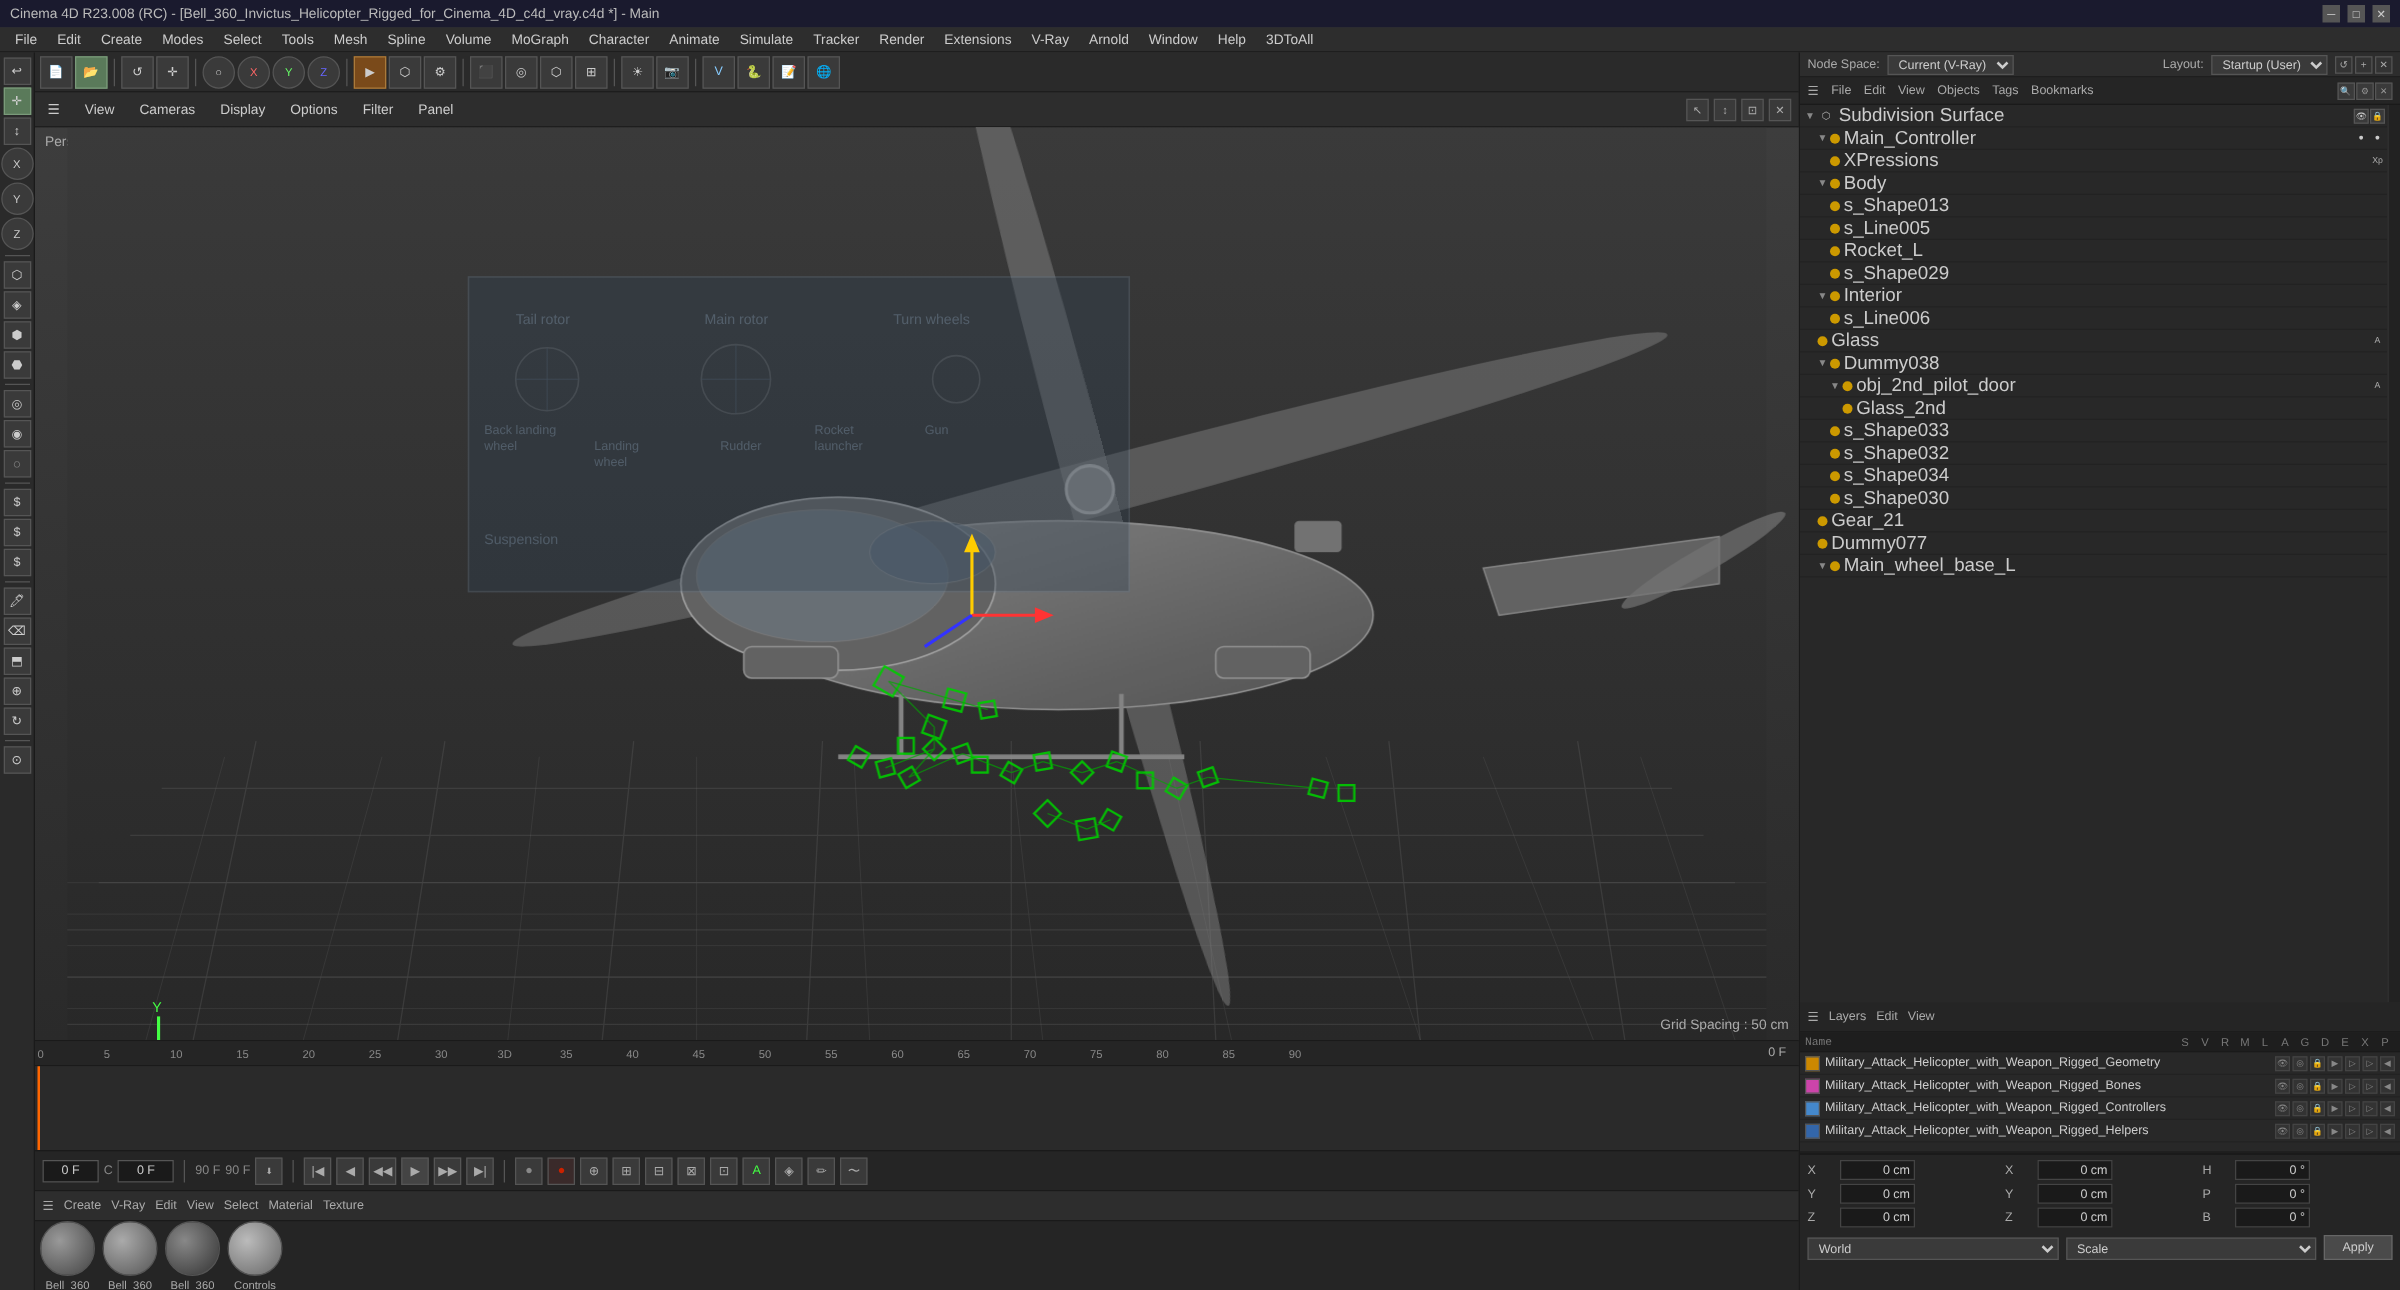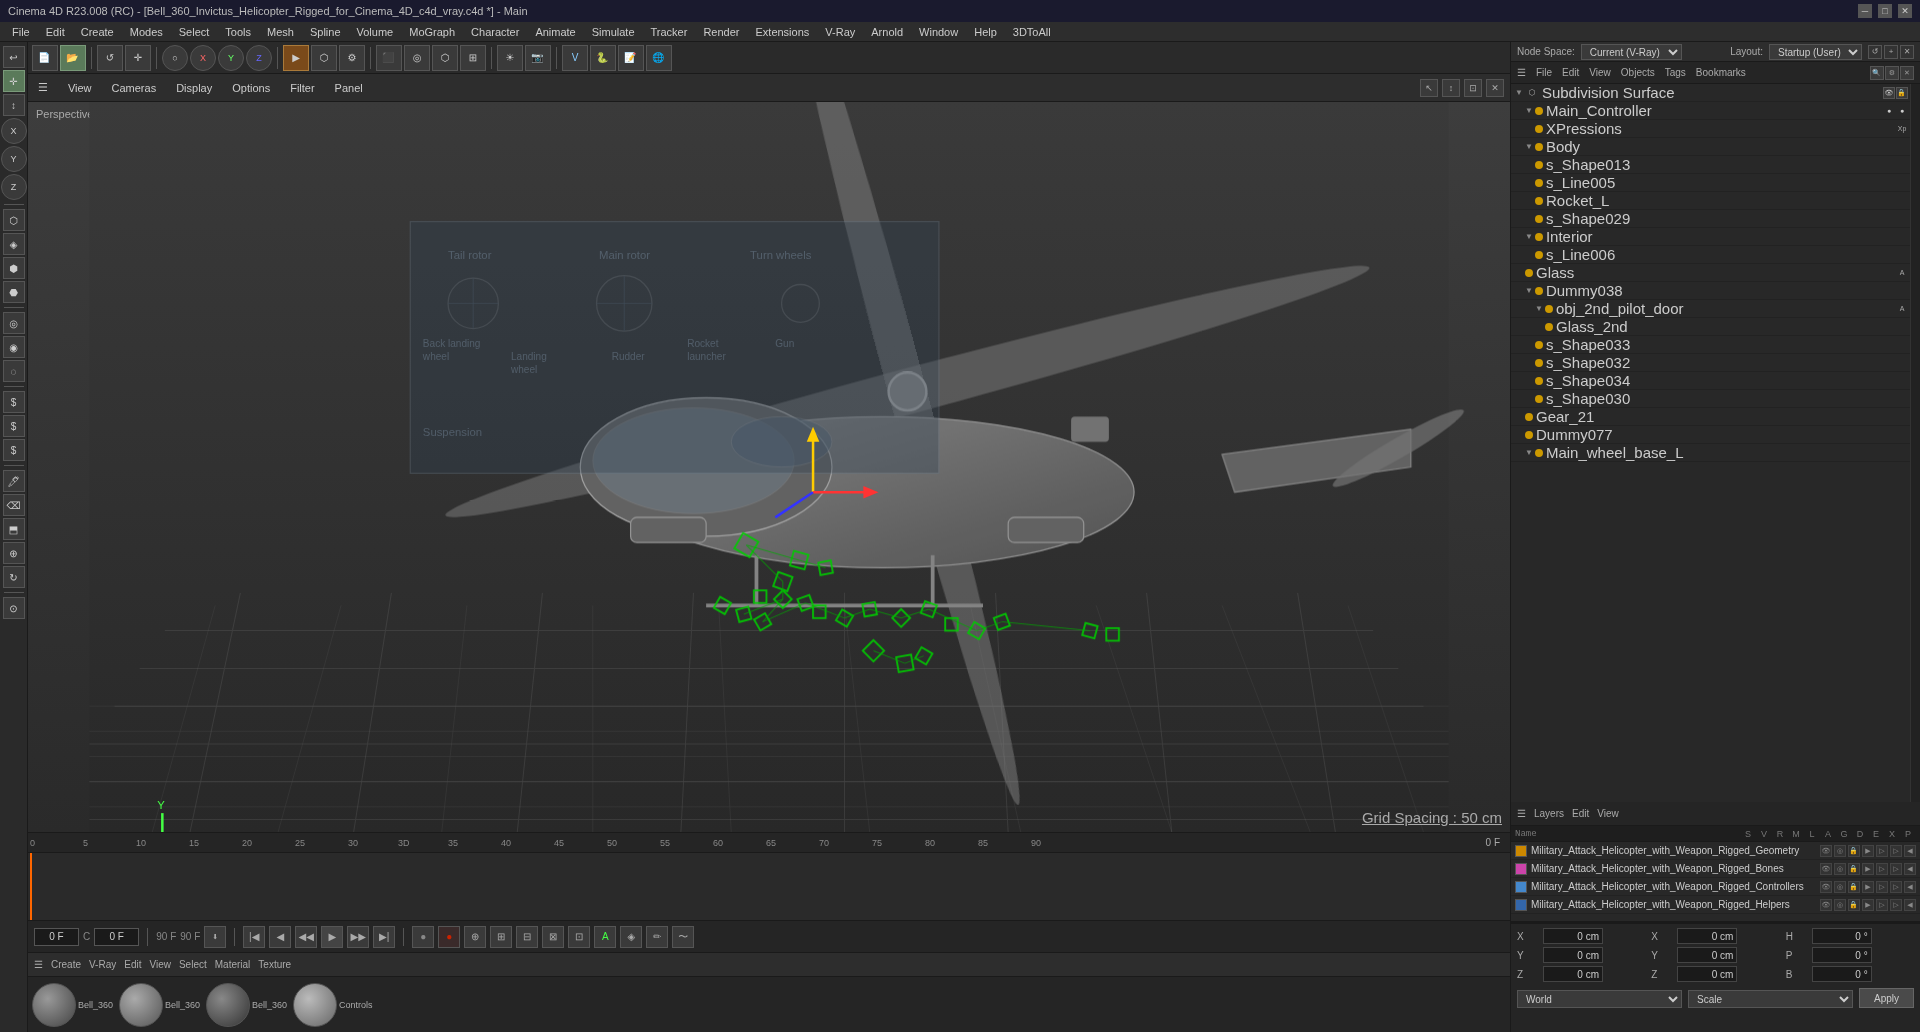"Node Space:" #right-side { width: 410px -> 481px }
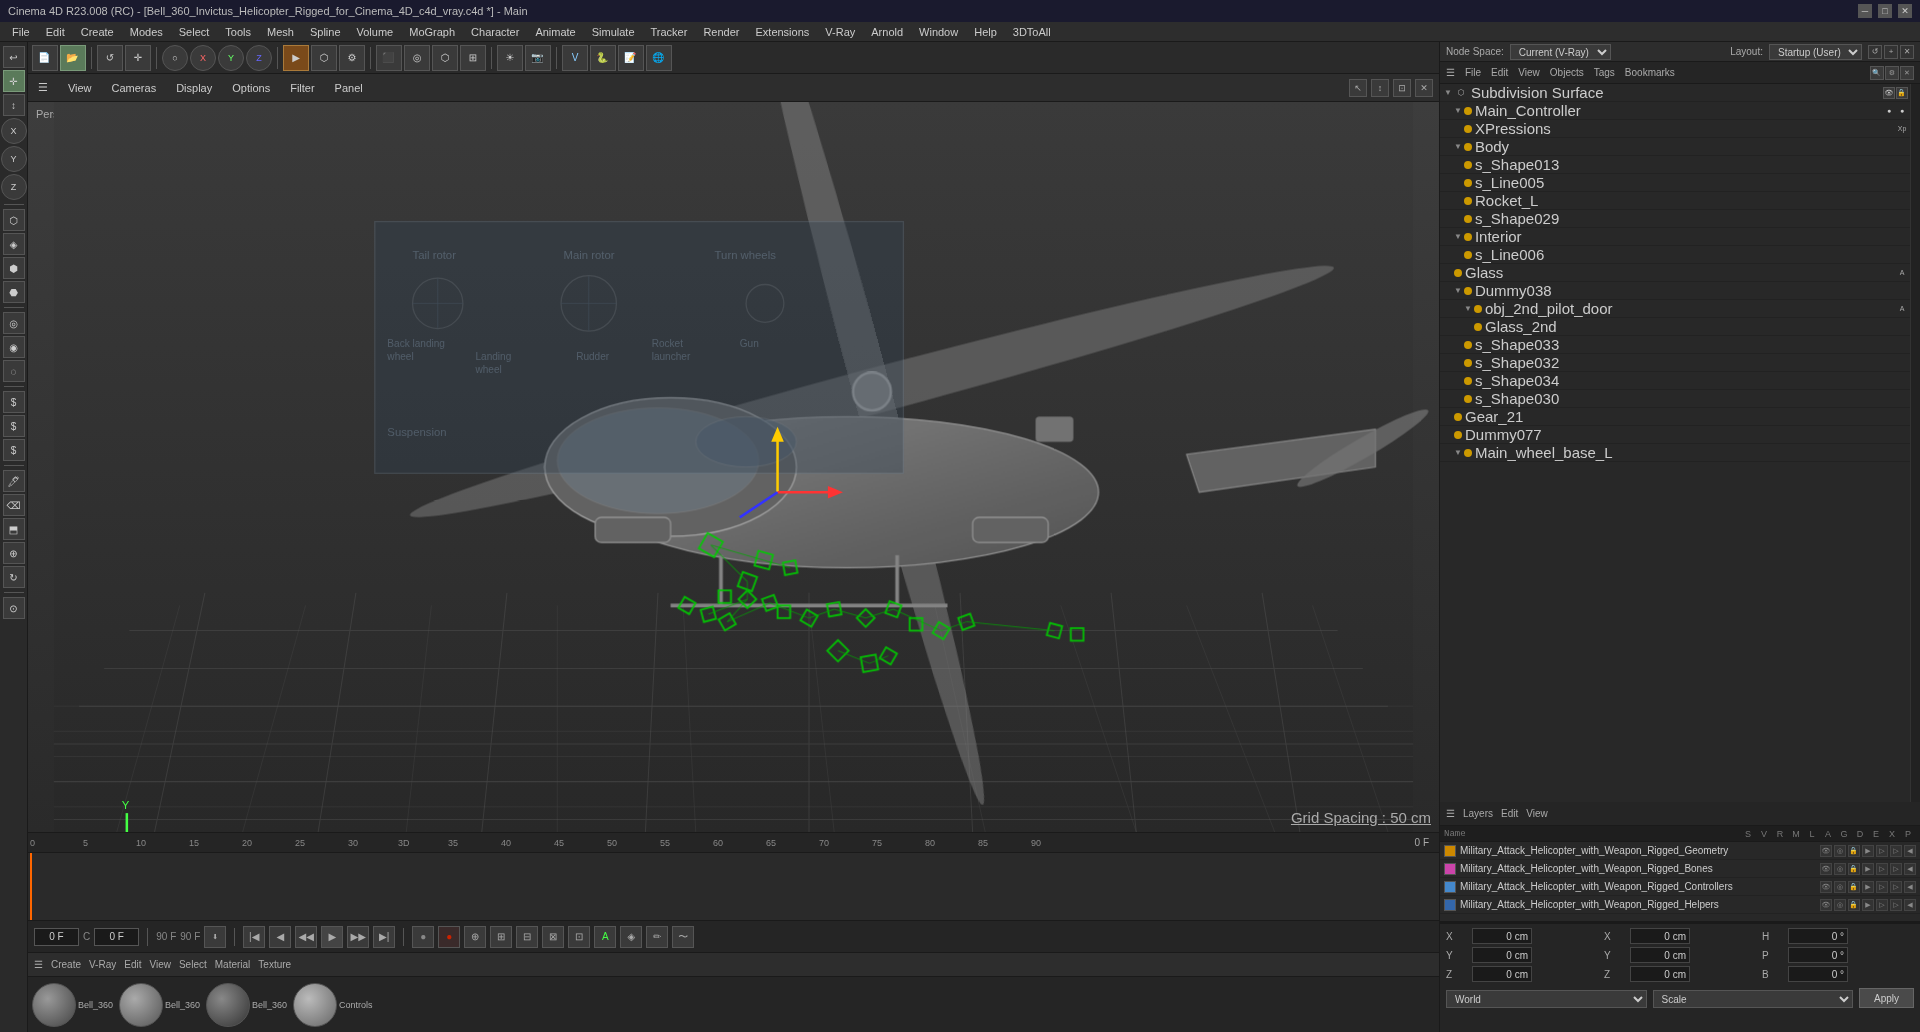"Grid Spacing : 50 cm" .grid-spacing-label { font-size: 15px -> 11px; text-decoration: underline -> none }
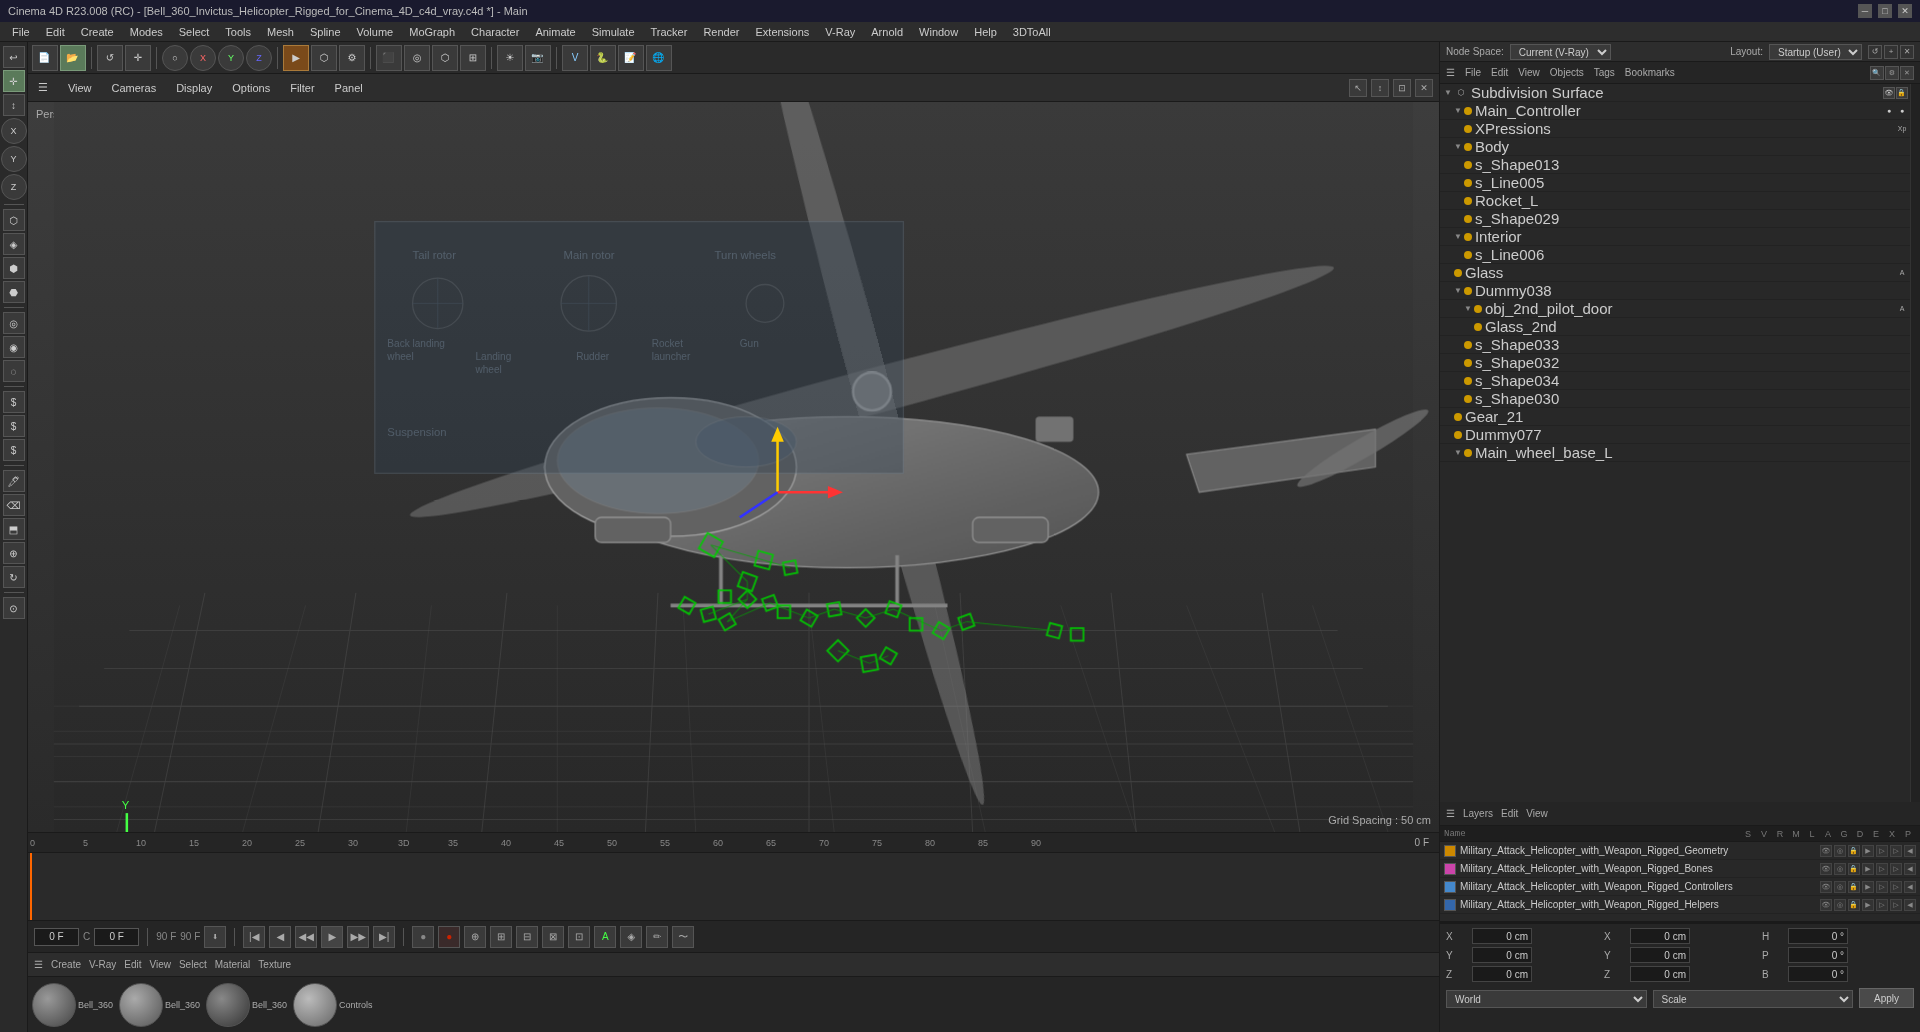"Bell_360" .material-item { flex-direction: none -> column }
